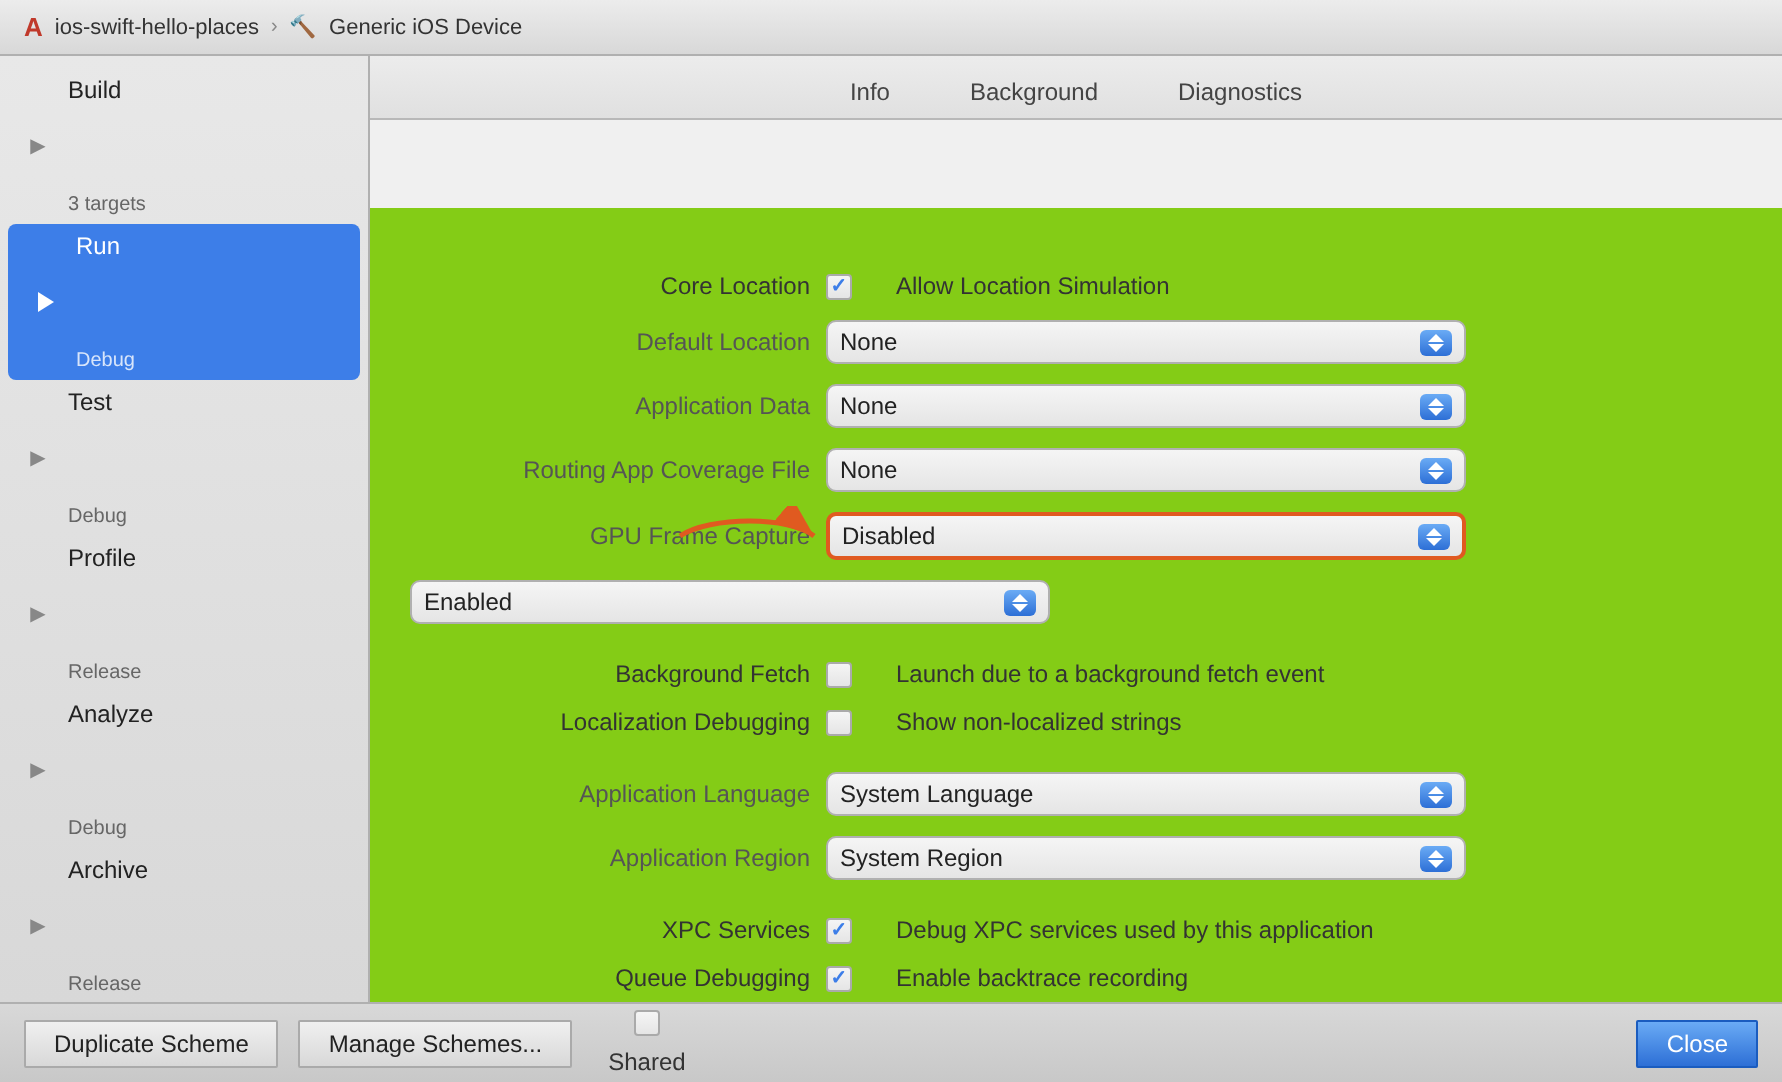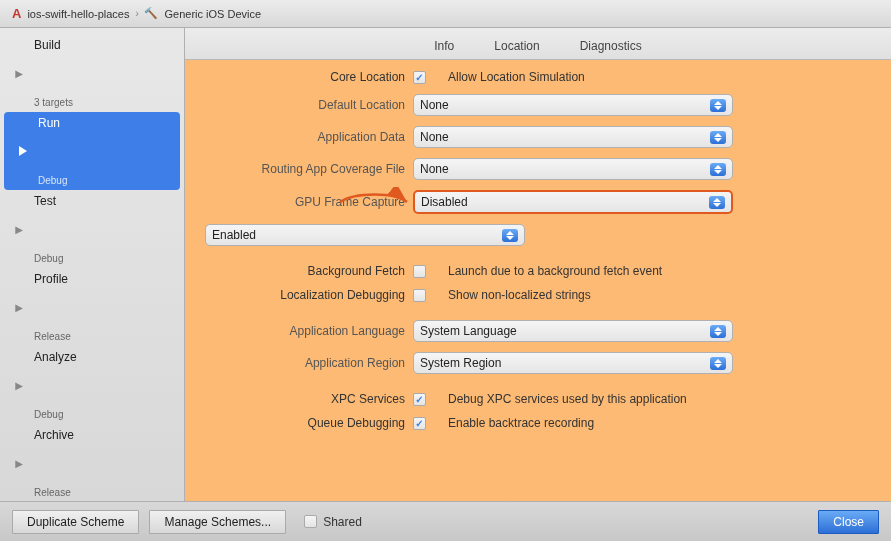"Location" div.tab { text: Location -> Background }
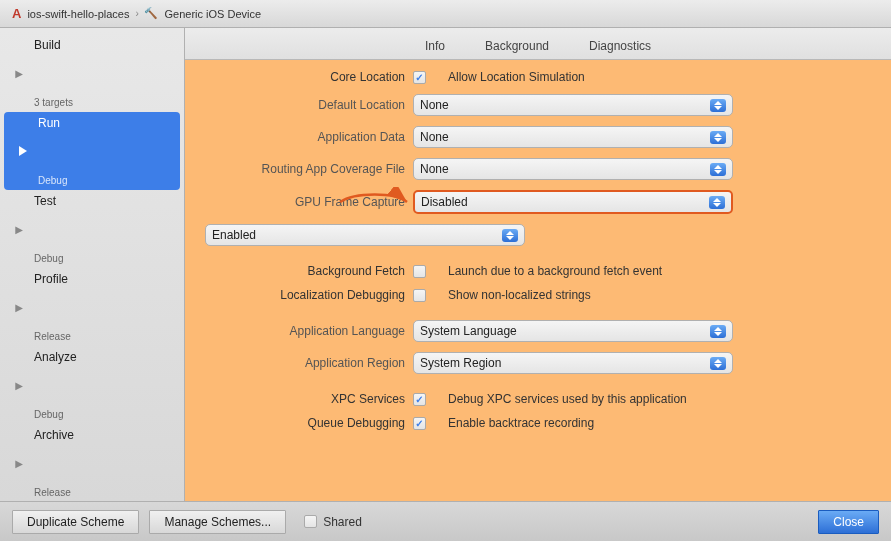"Core Location" .form-area { background: #fdba74 -> #84cc16; margin-top: none -> 44px; padding: 10px 20px -> 32px 20px }
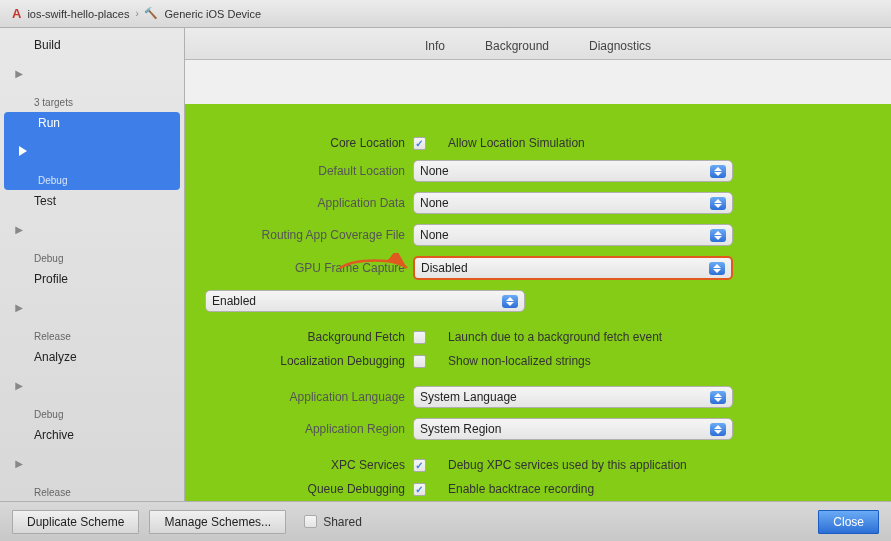"Shared" .shared-area { flex-direction: none -> column }
